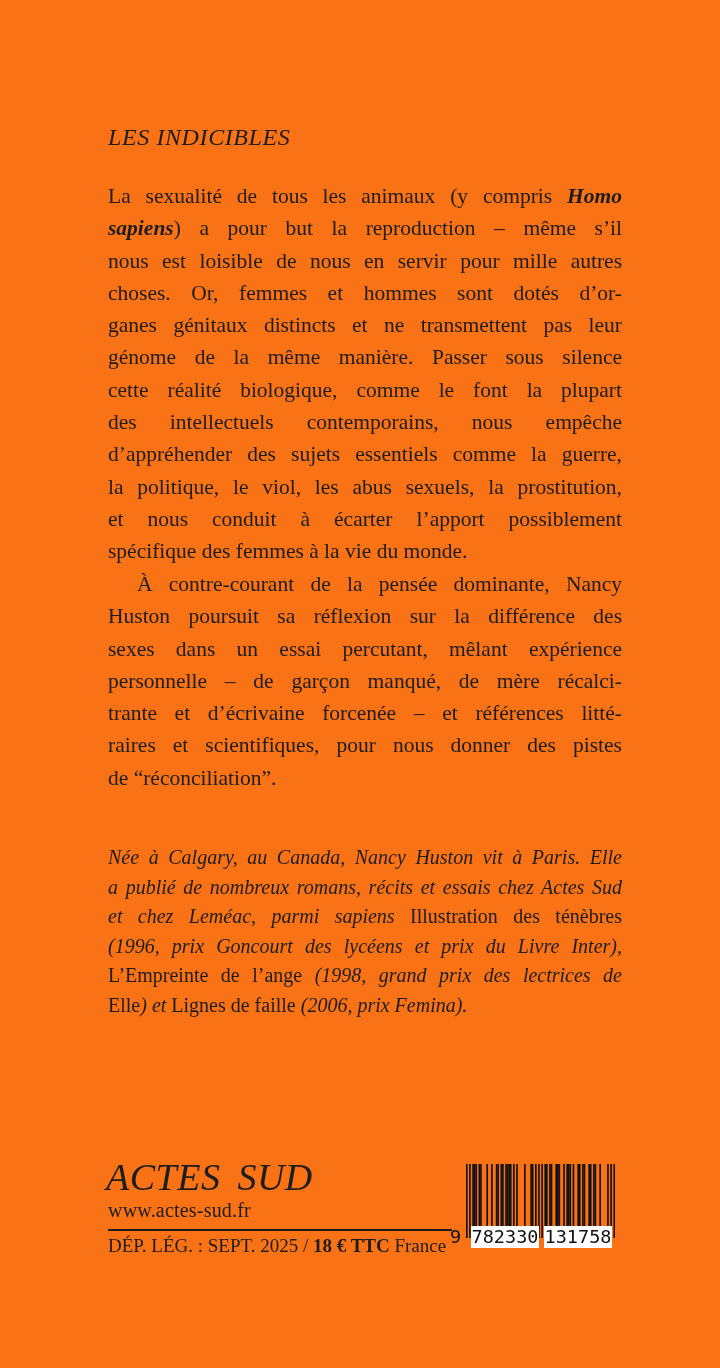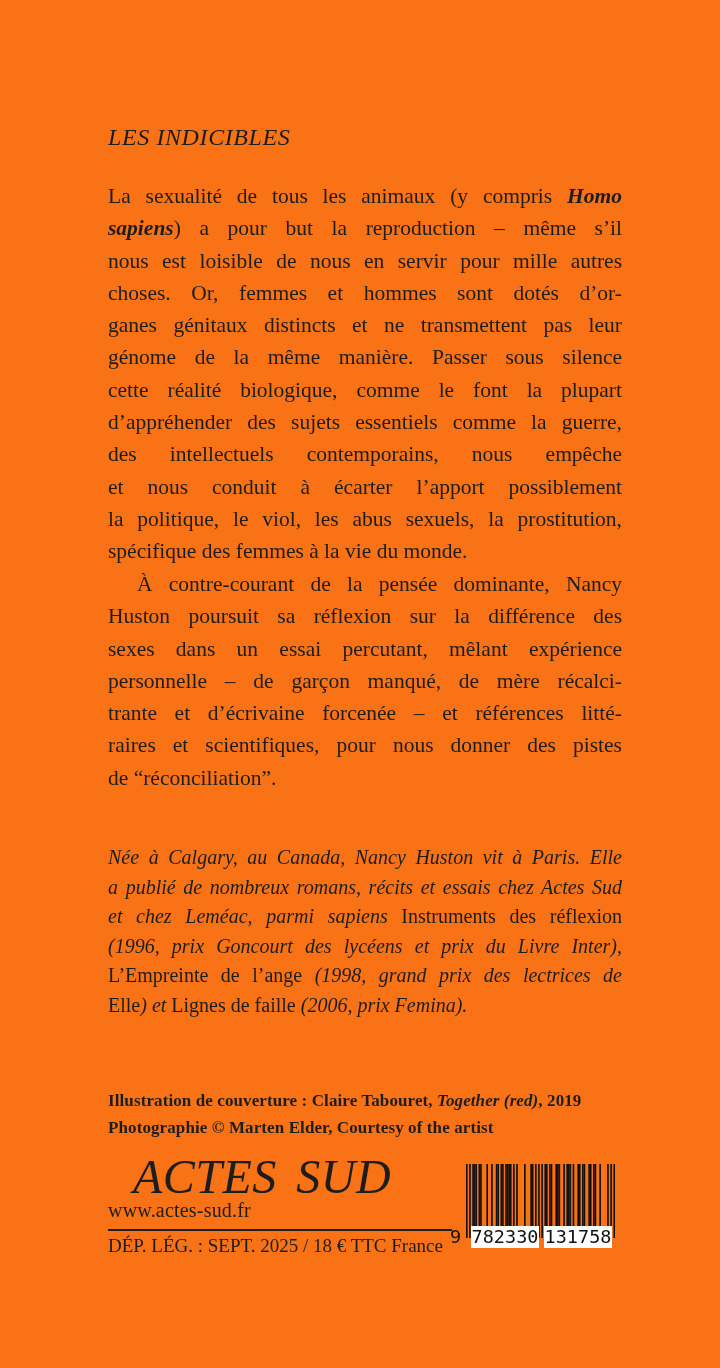"d’appréhender des sujets essentiels" div.tline { order: before "des intellectuels contemporains, nous" -> after "des intellectuels contemporains, nous" }
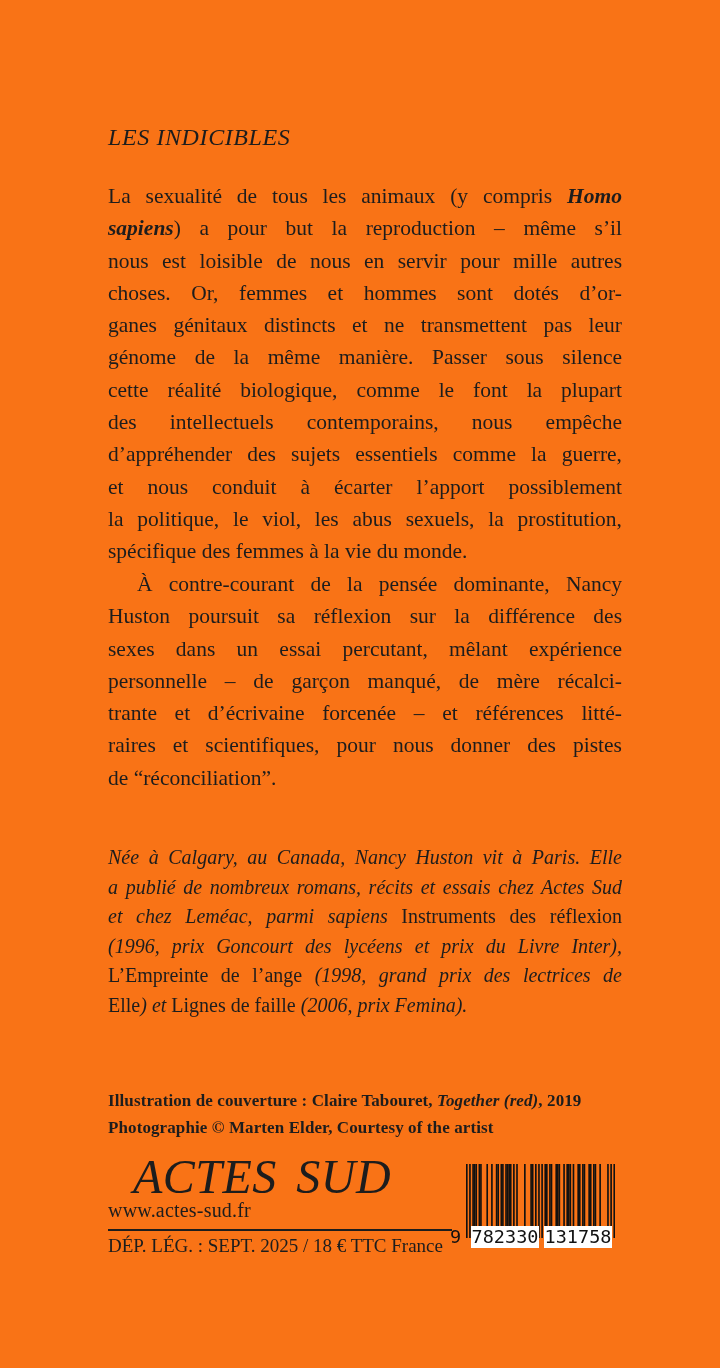"et nous conduit à écarter" div.tline { order: before "la politique, le viol, les" -> after "la politique, le viol, les" }
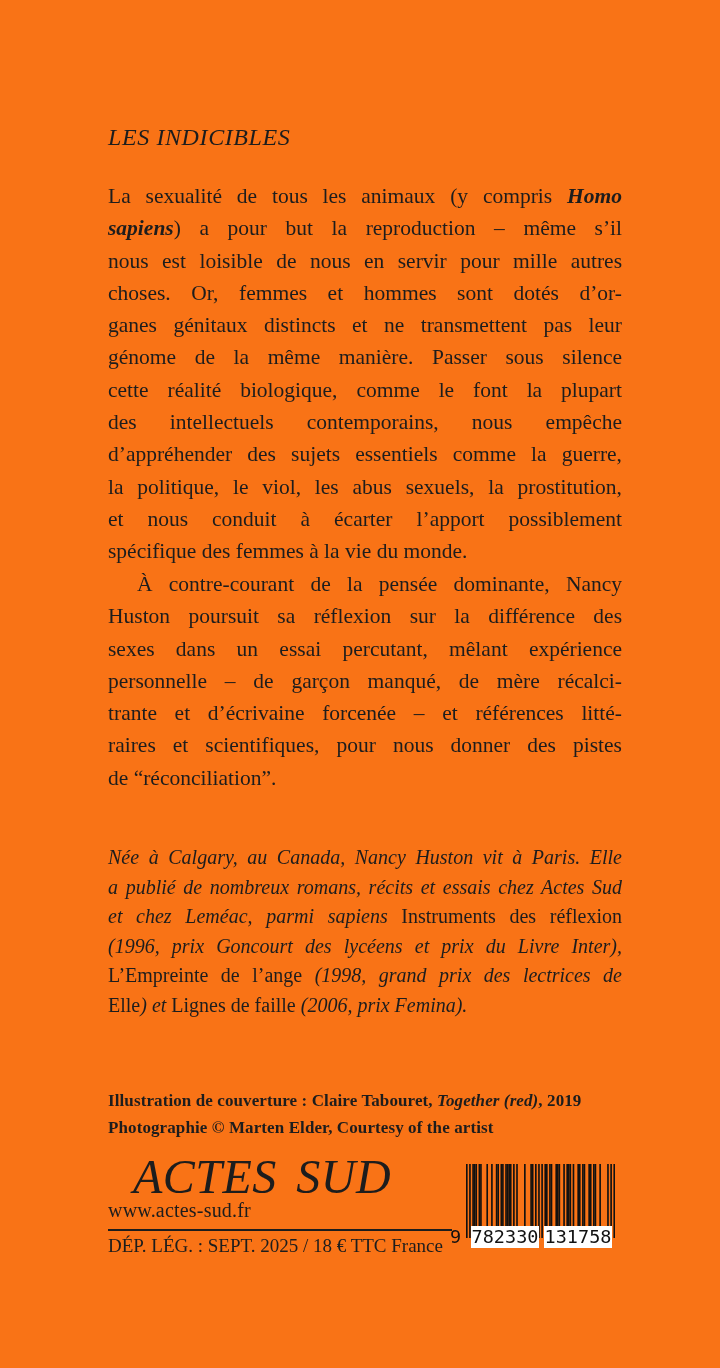"Instruments des réflexion" span.s-r { text: Instruments des réflexion -> Illustration des ténèbres }
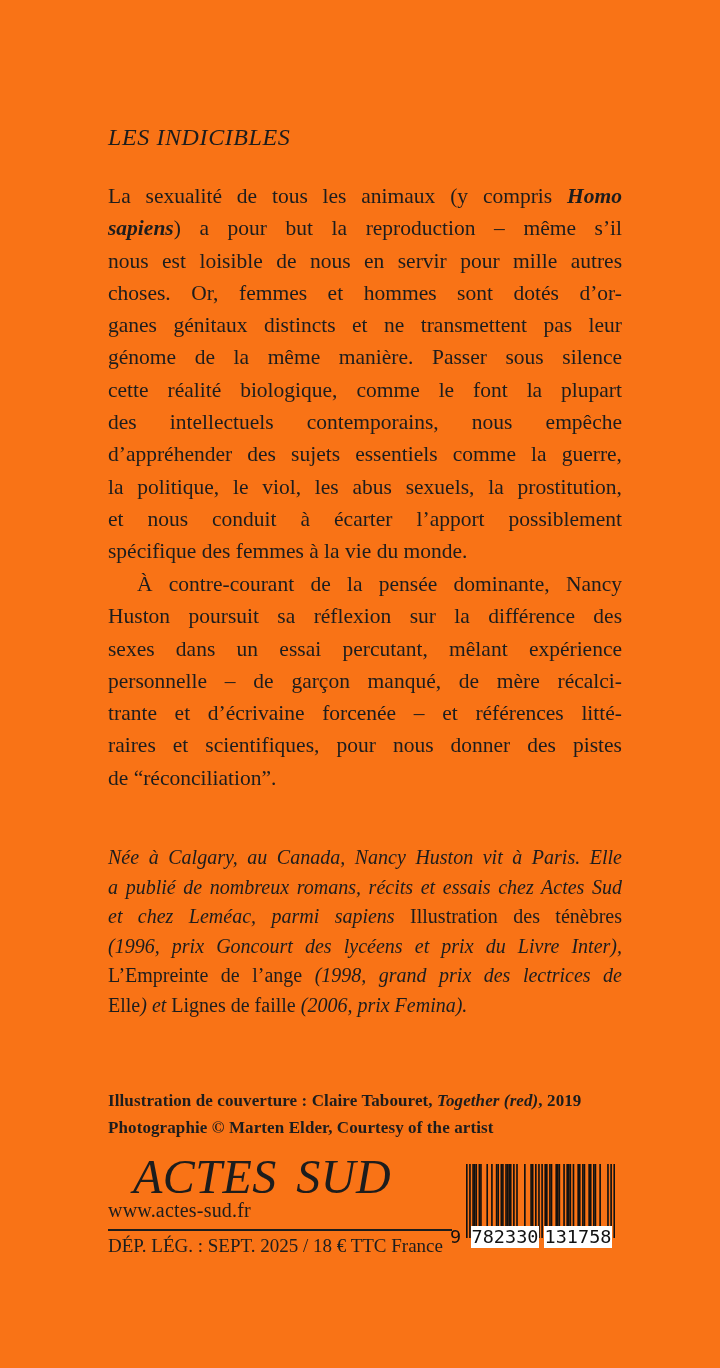"Illustration de couverture : Claire" div.credits { html: <div> <div><span>Illustration de couverture : Claire Tabouret, </span><span>Together (red)</span><span>, 2019</span></div> <div><span>Photographie © Marten Elder, Courtesy of the artist</span></div> </div> -> none }
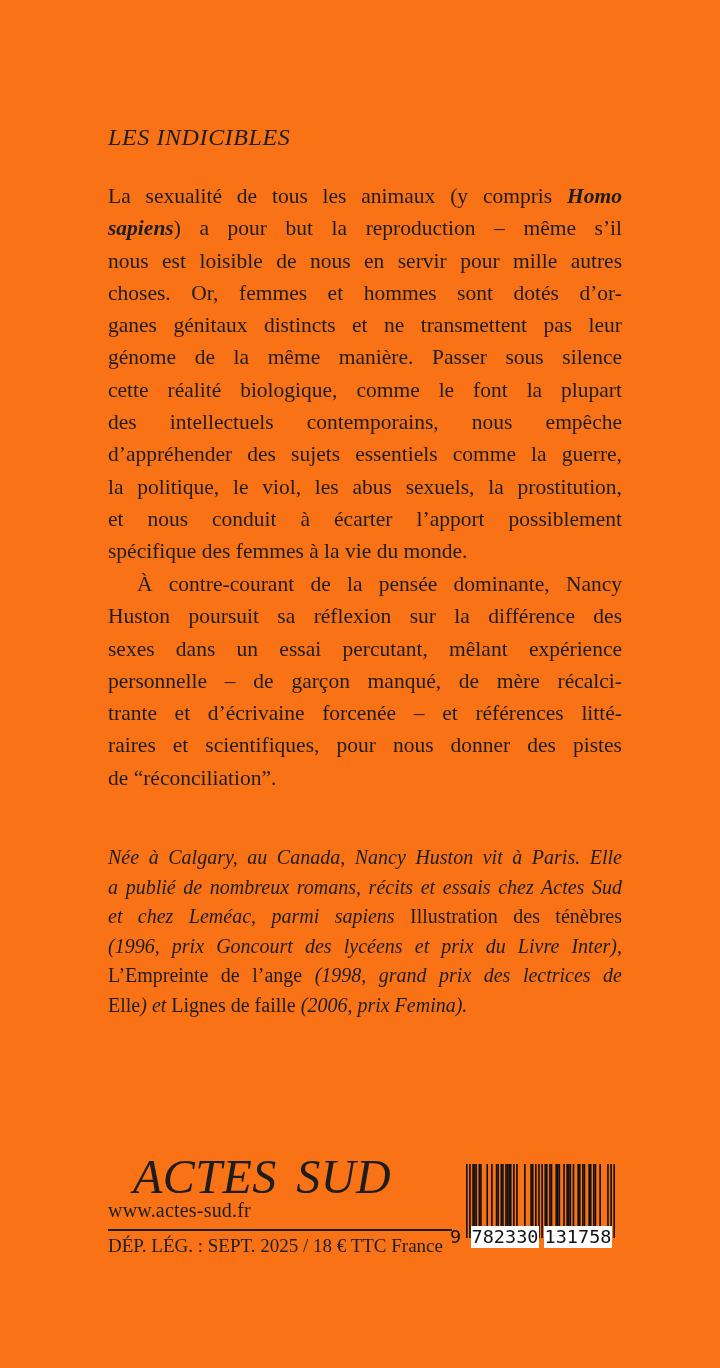"ACTES SUD" .publisher-logo { font-size: 48px -> 38px; margin-left: 27px -> none }
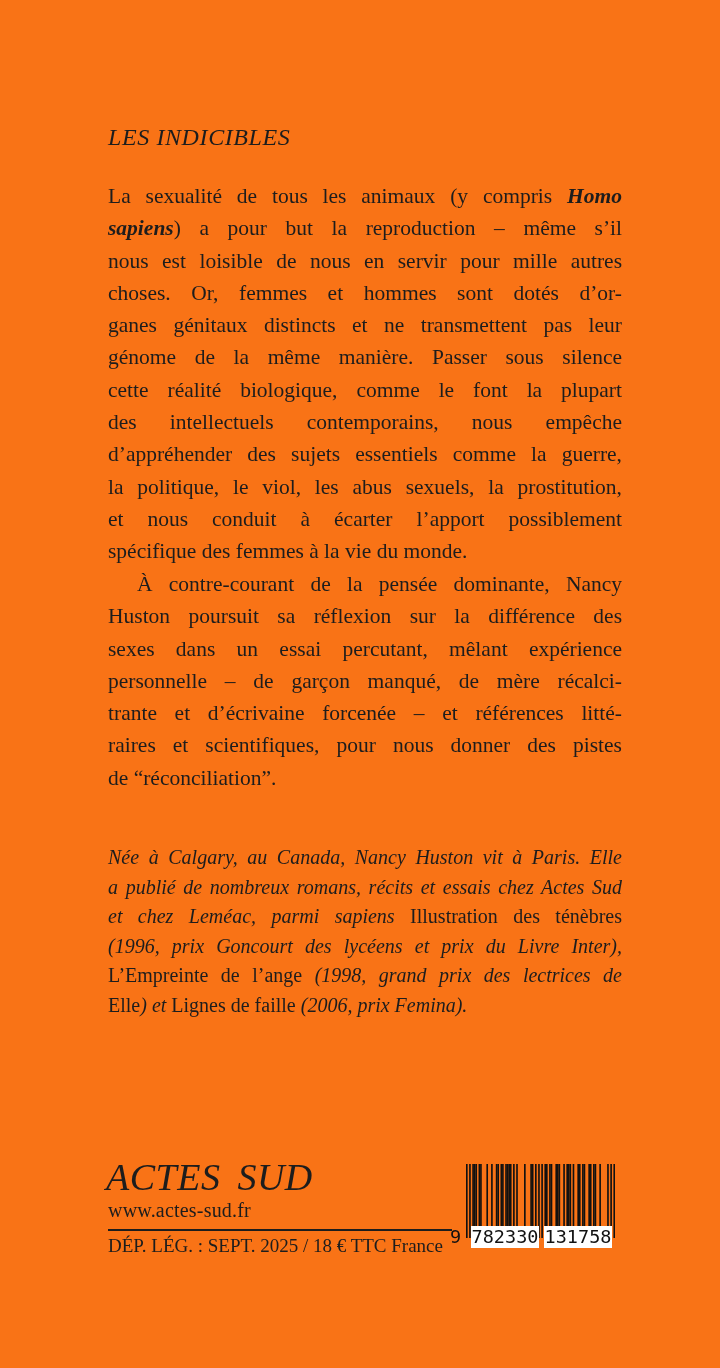"18 € TTC" .s-b { font-weight: normal -> bold }
